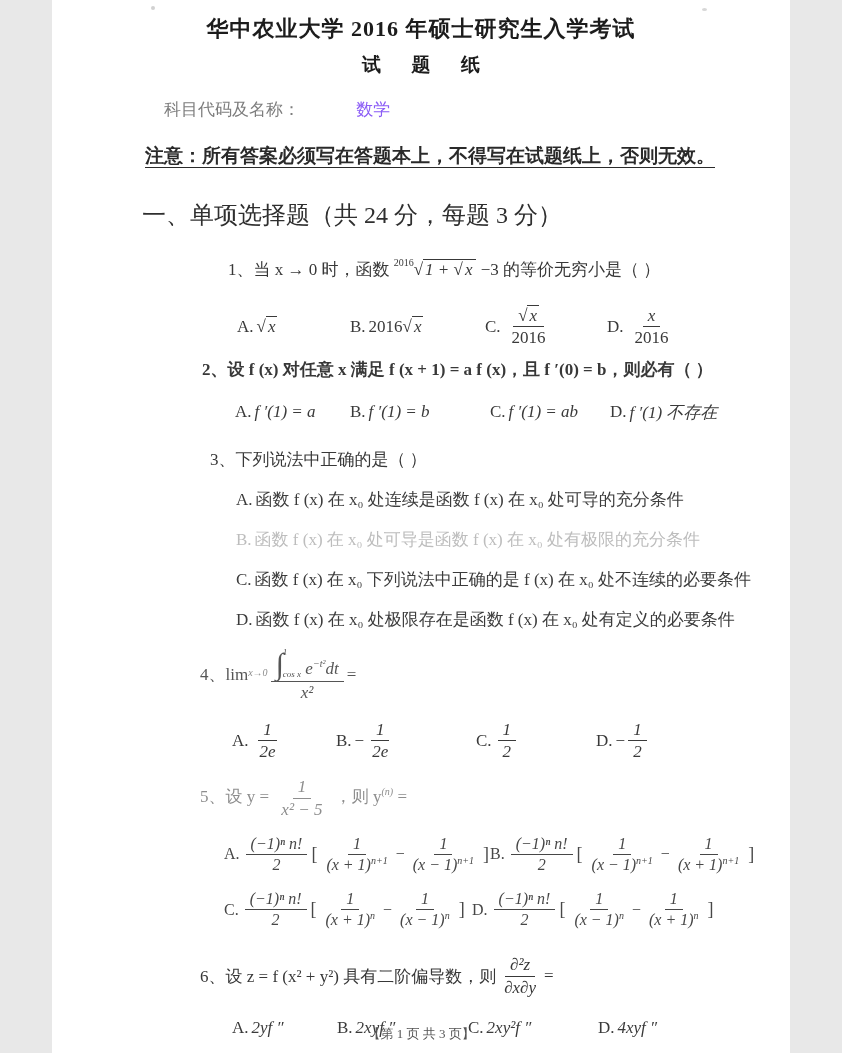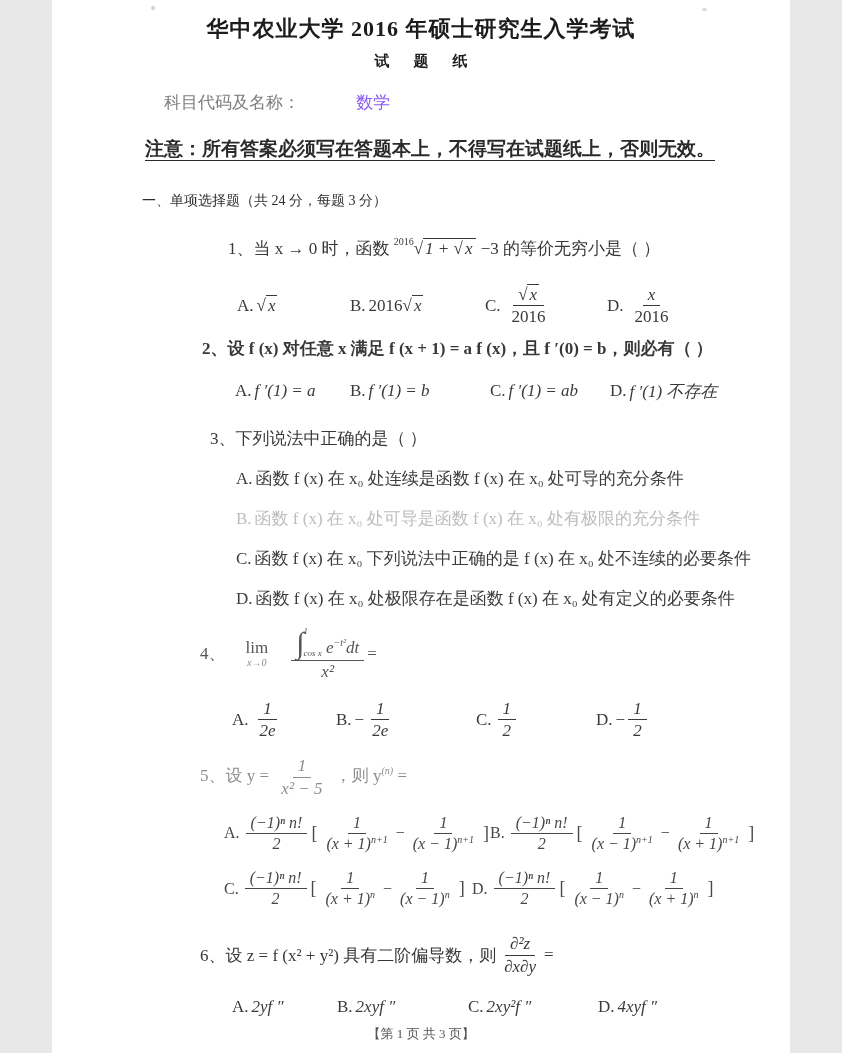"试题纸" .exam-subtitle { font-size: 15px -> 19px }
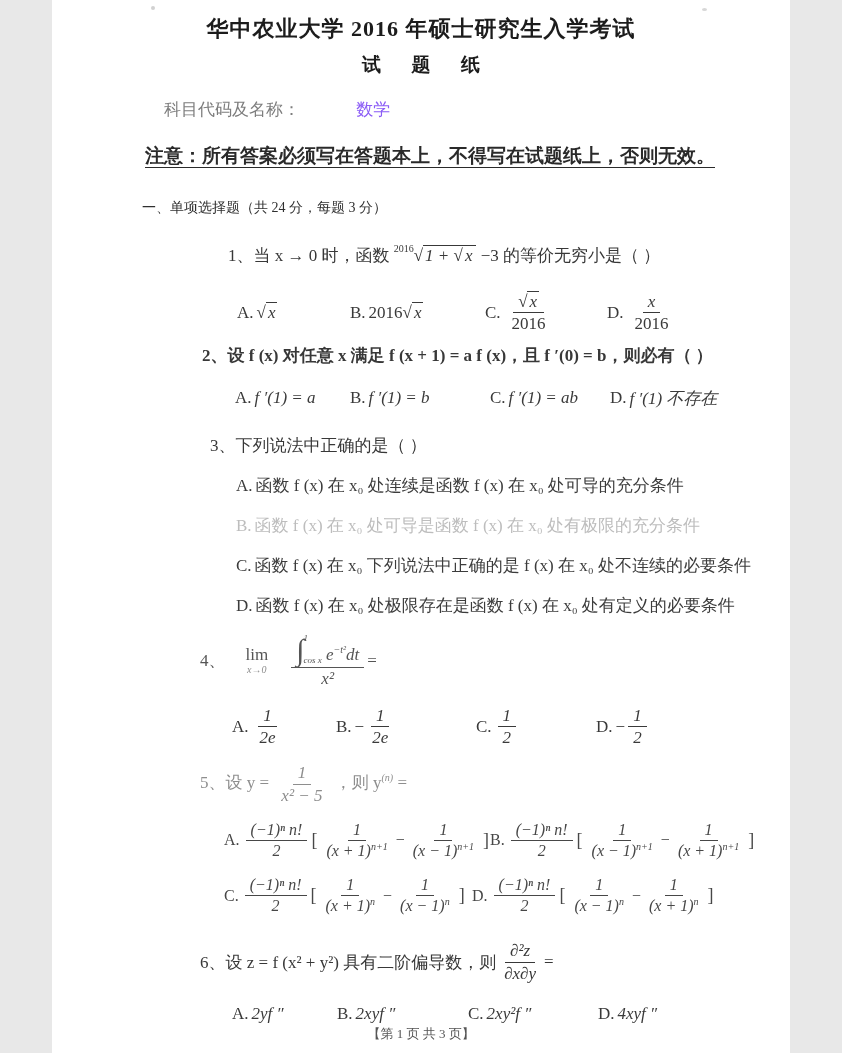"一、单项选择题（共 24 分，每题 3 分）" .section-heading { font-size: 14px -> 24px }
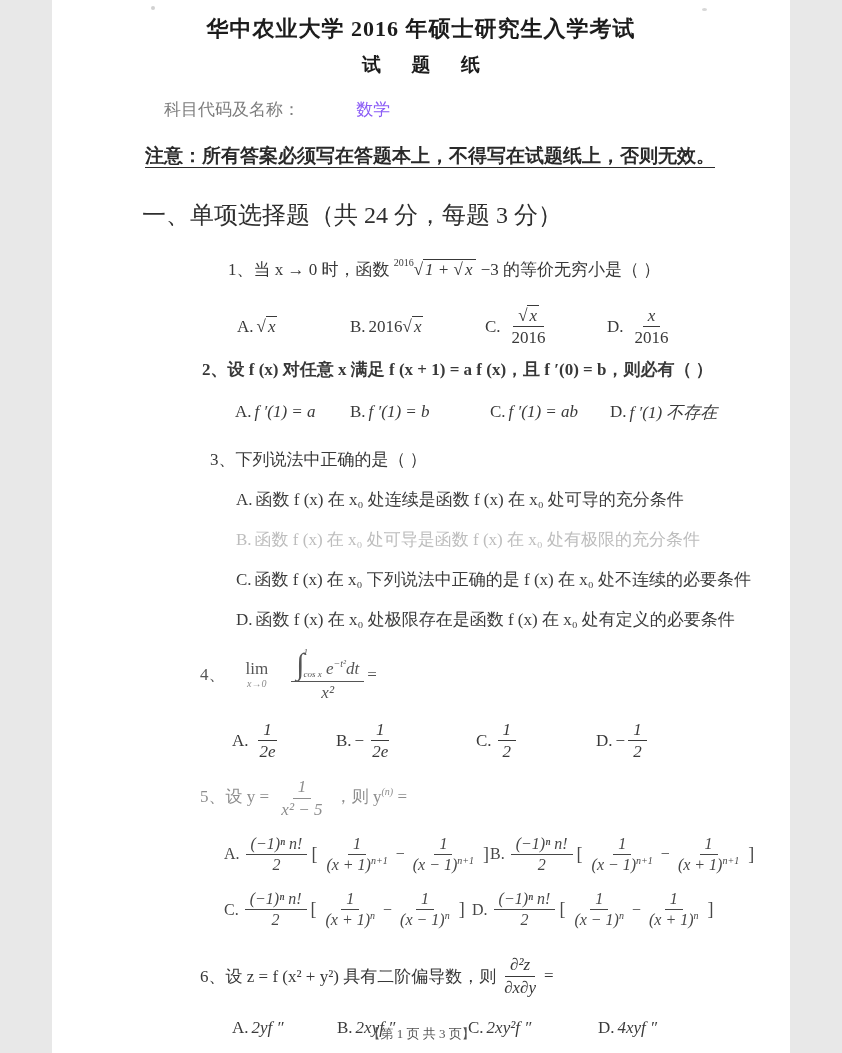"lim" .lim { align-items: center -> flex-start; flex-direction: column -> none; margin: 0 20px -> 0 0 }
